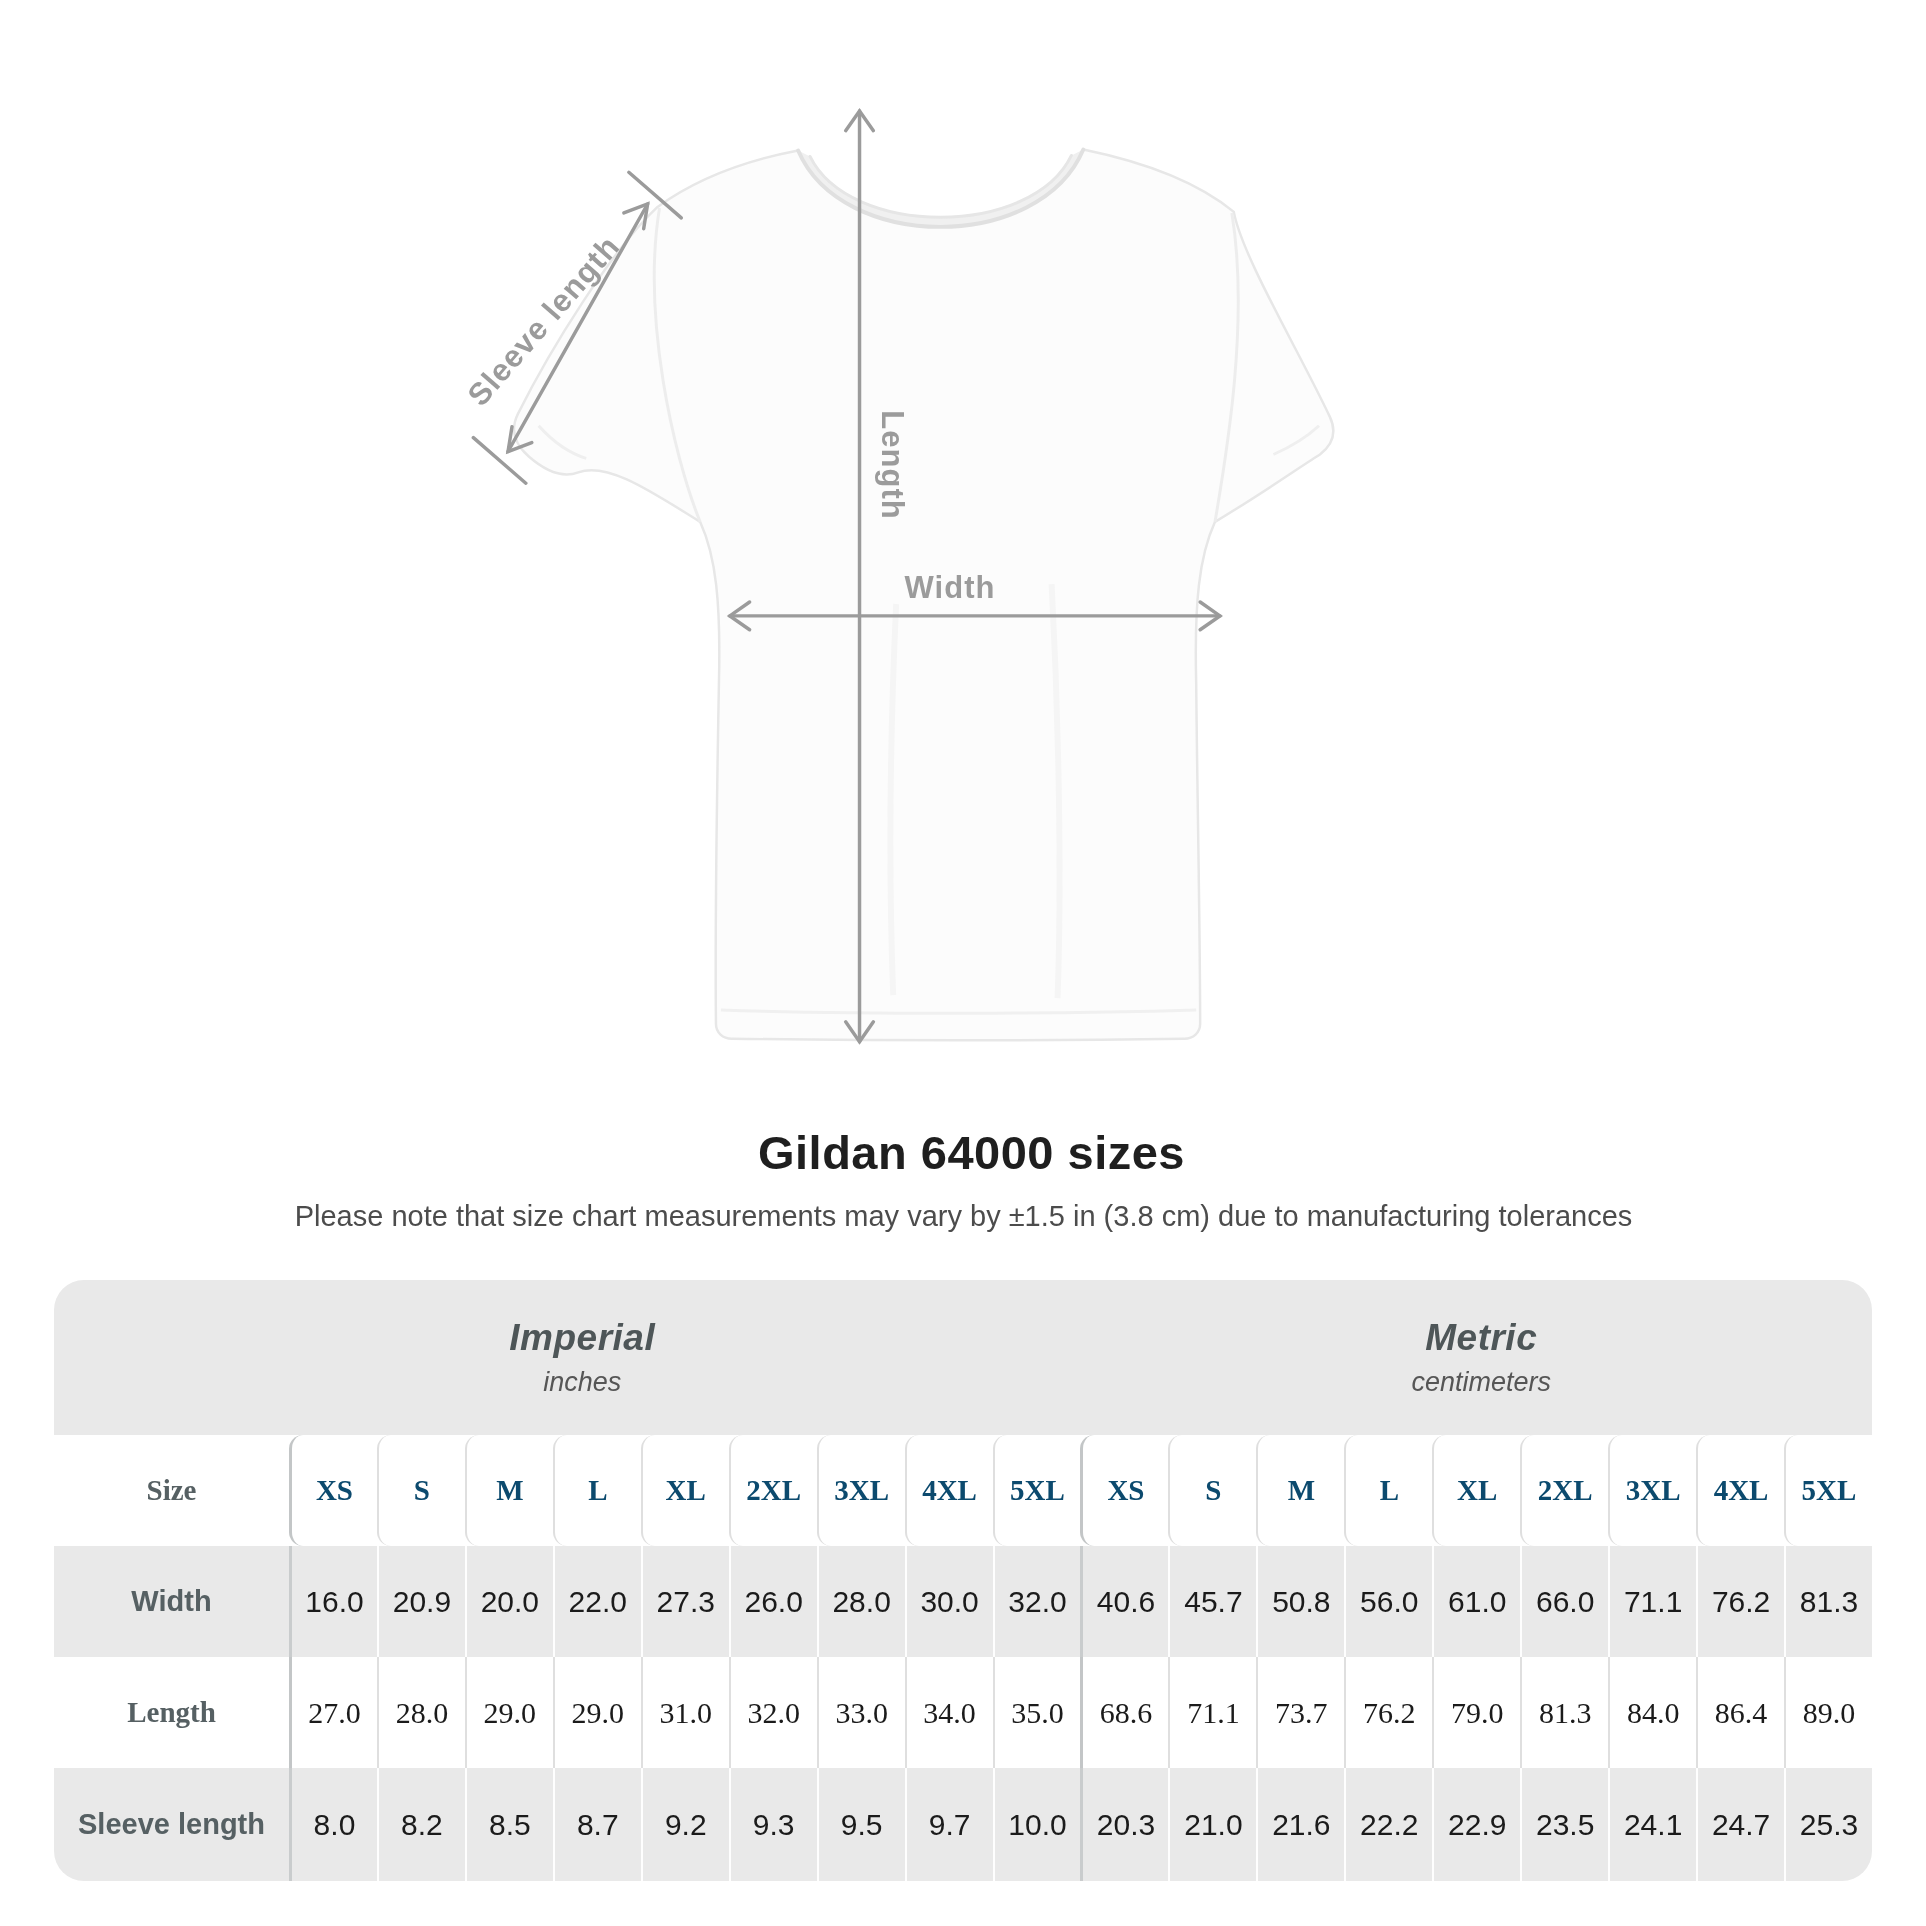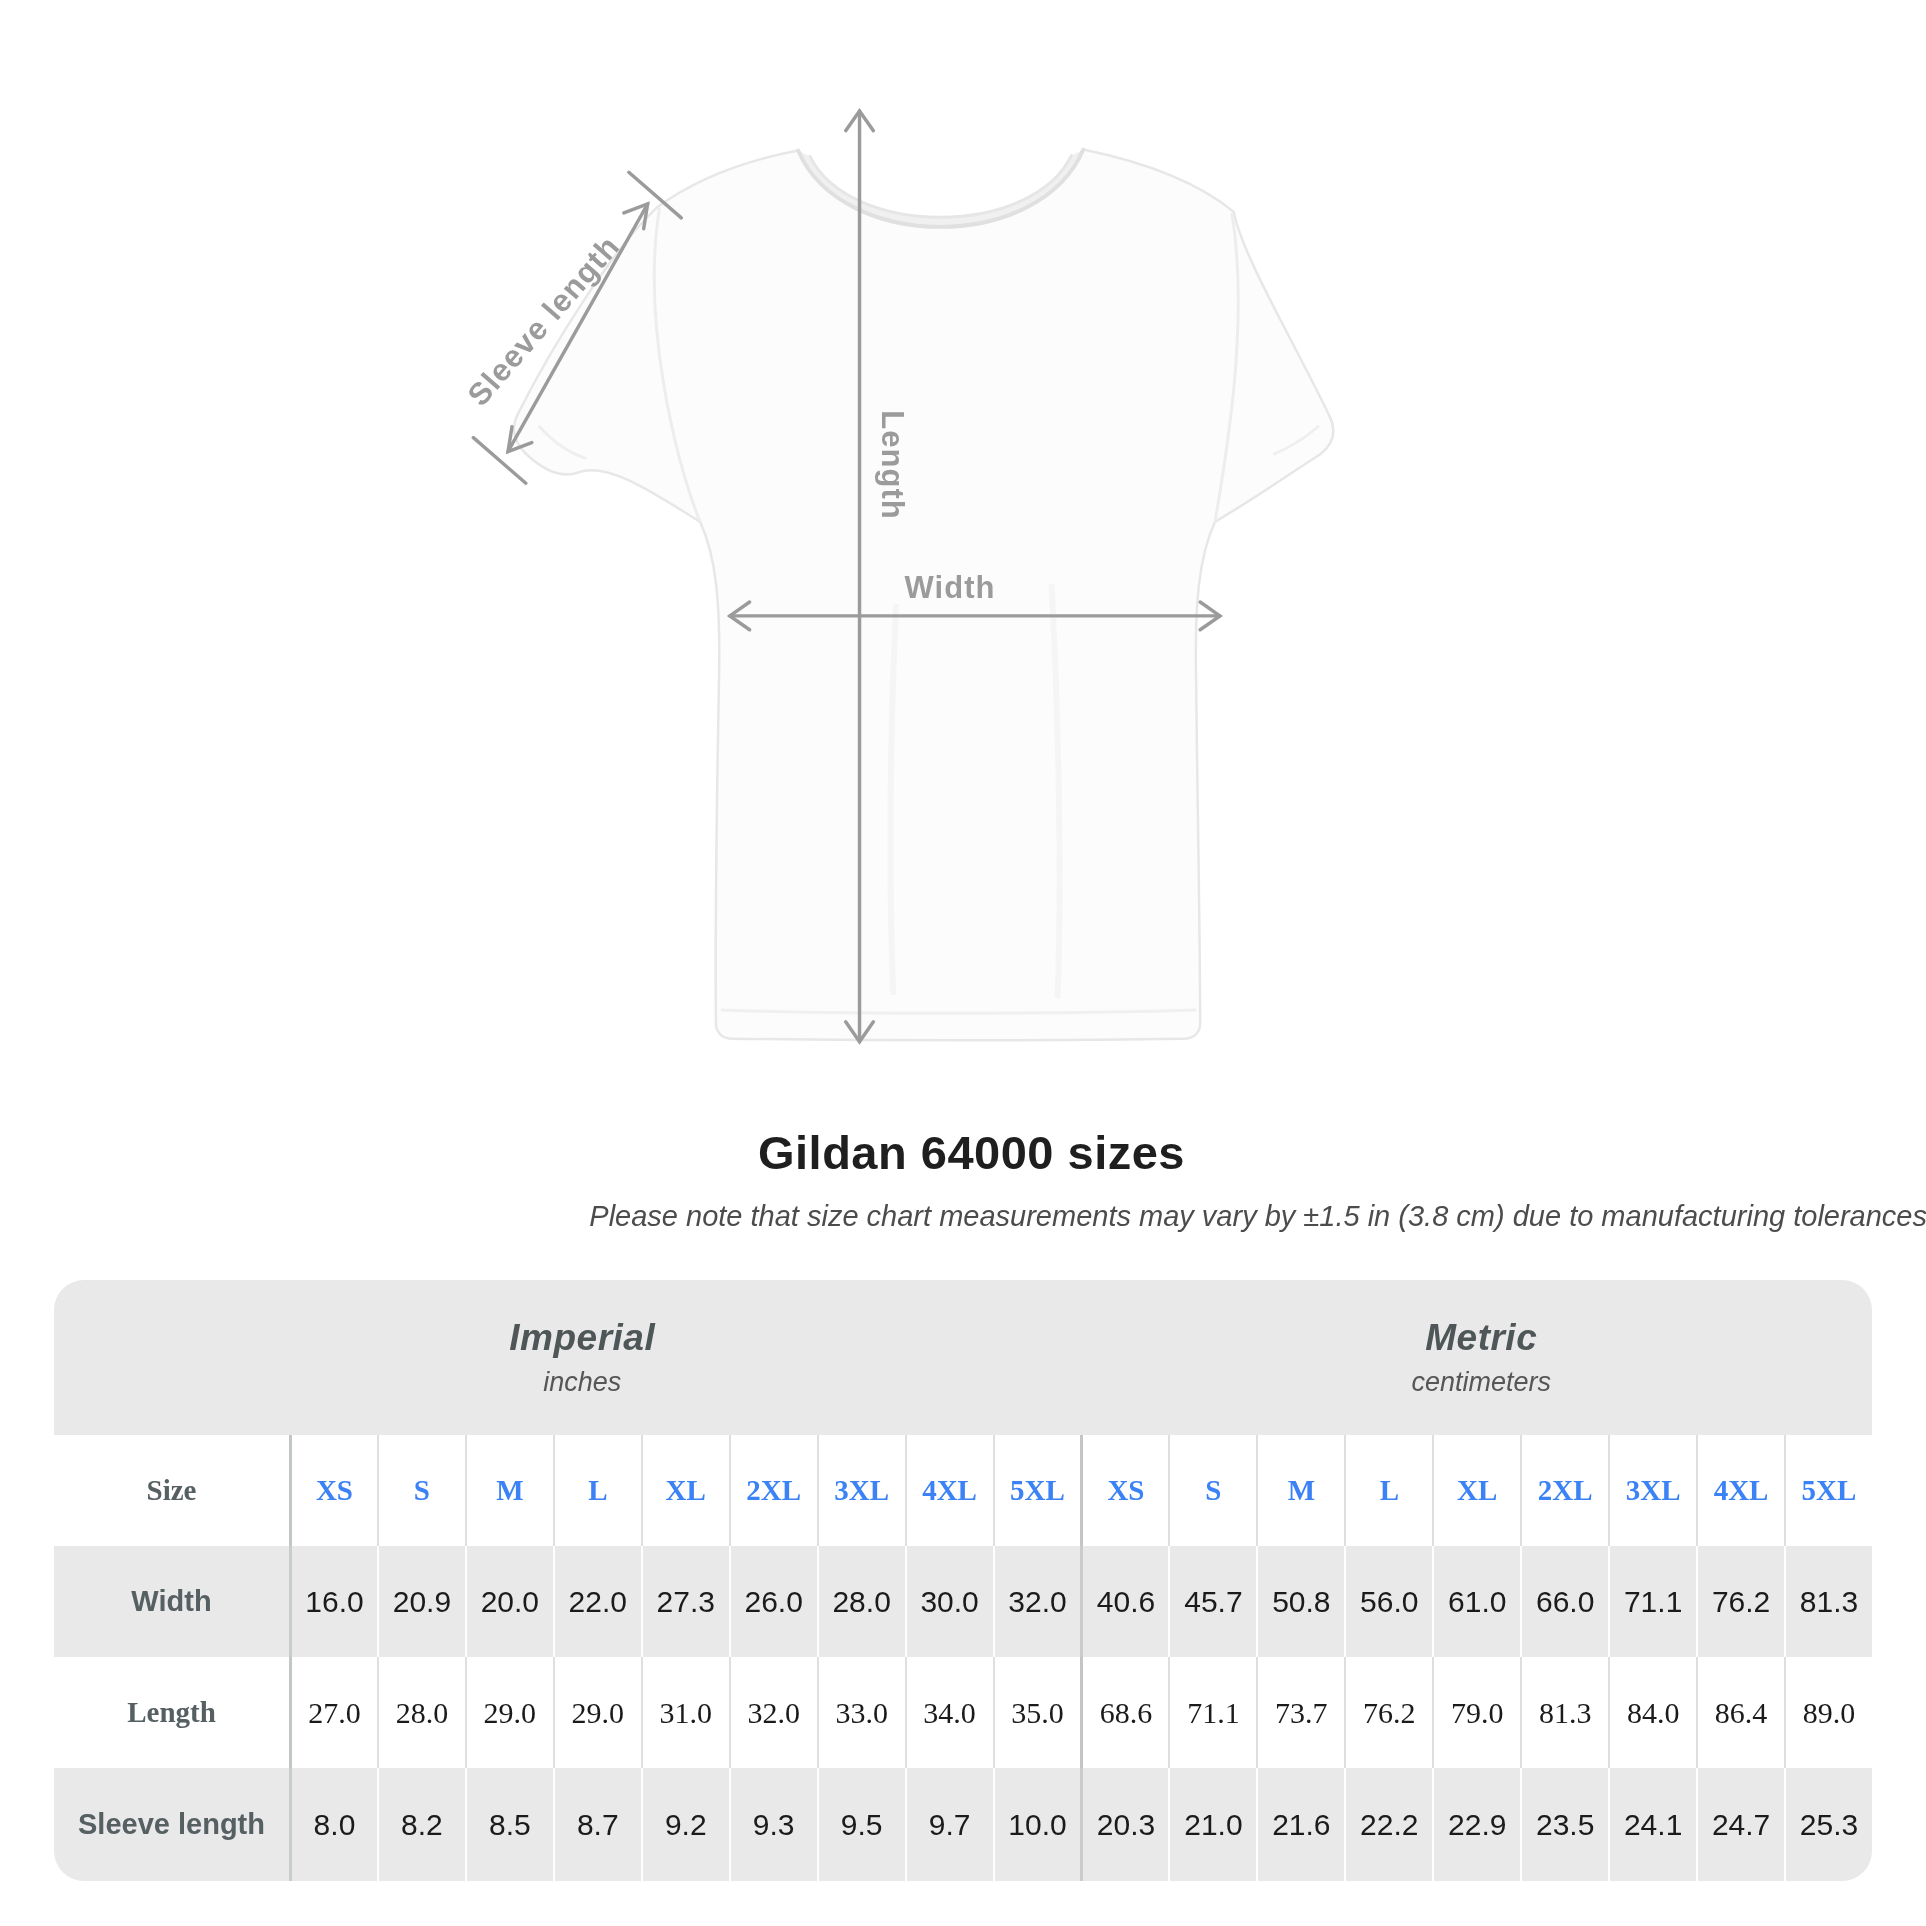"Please note that size chart" .subtitle { font-style: italic -> none; text-align: right -> center }
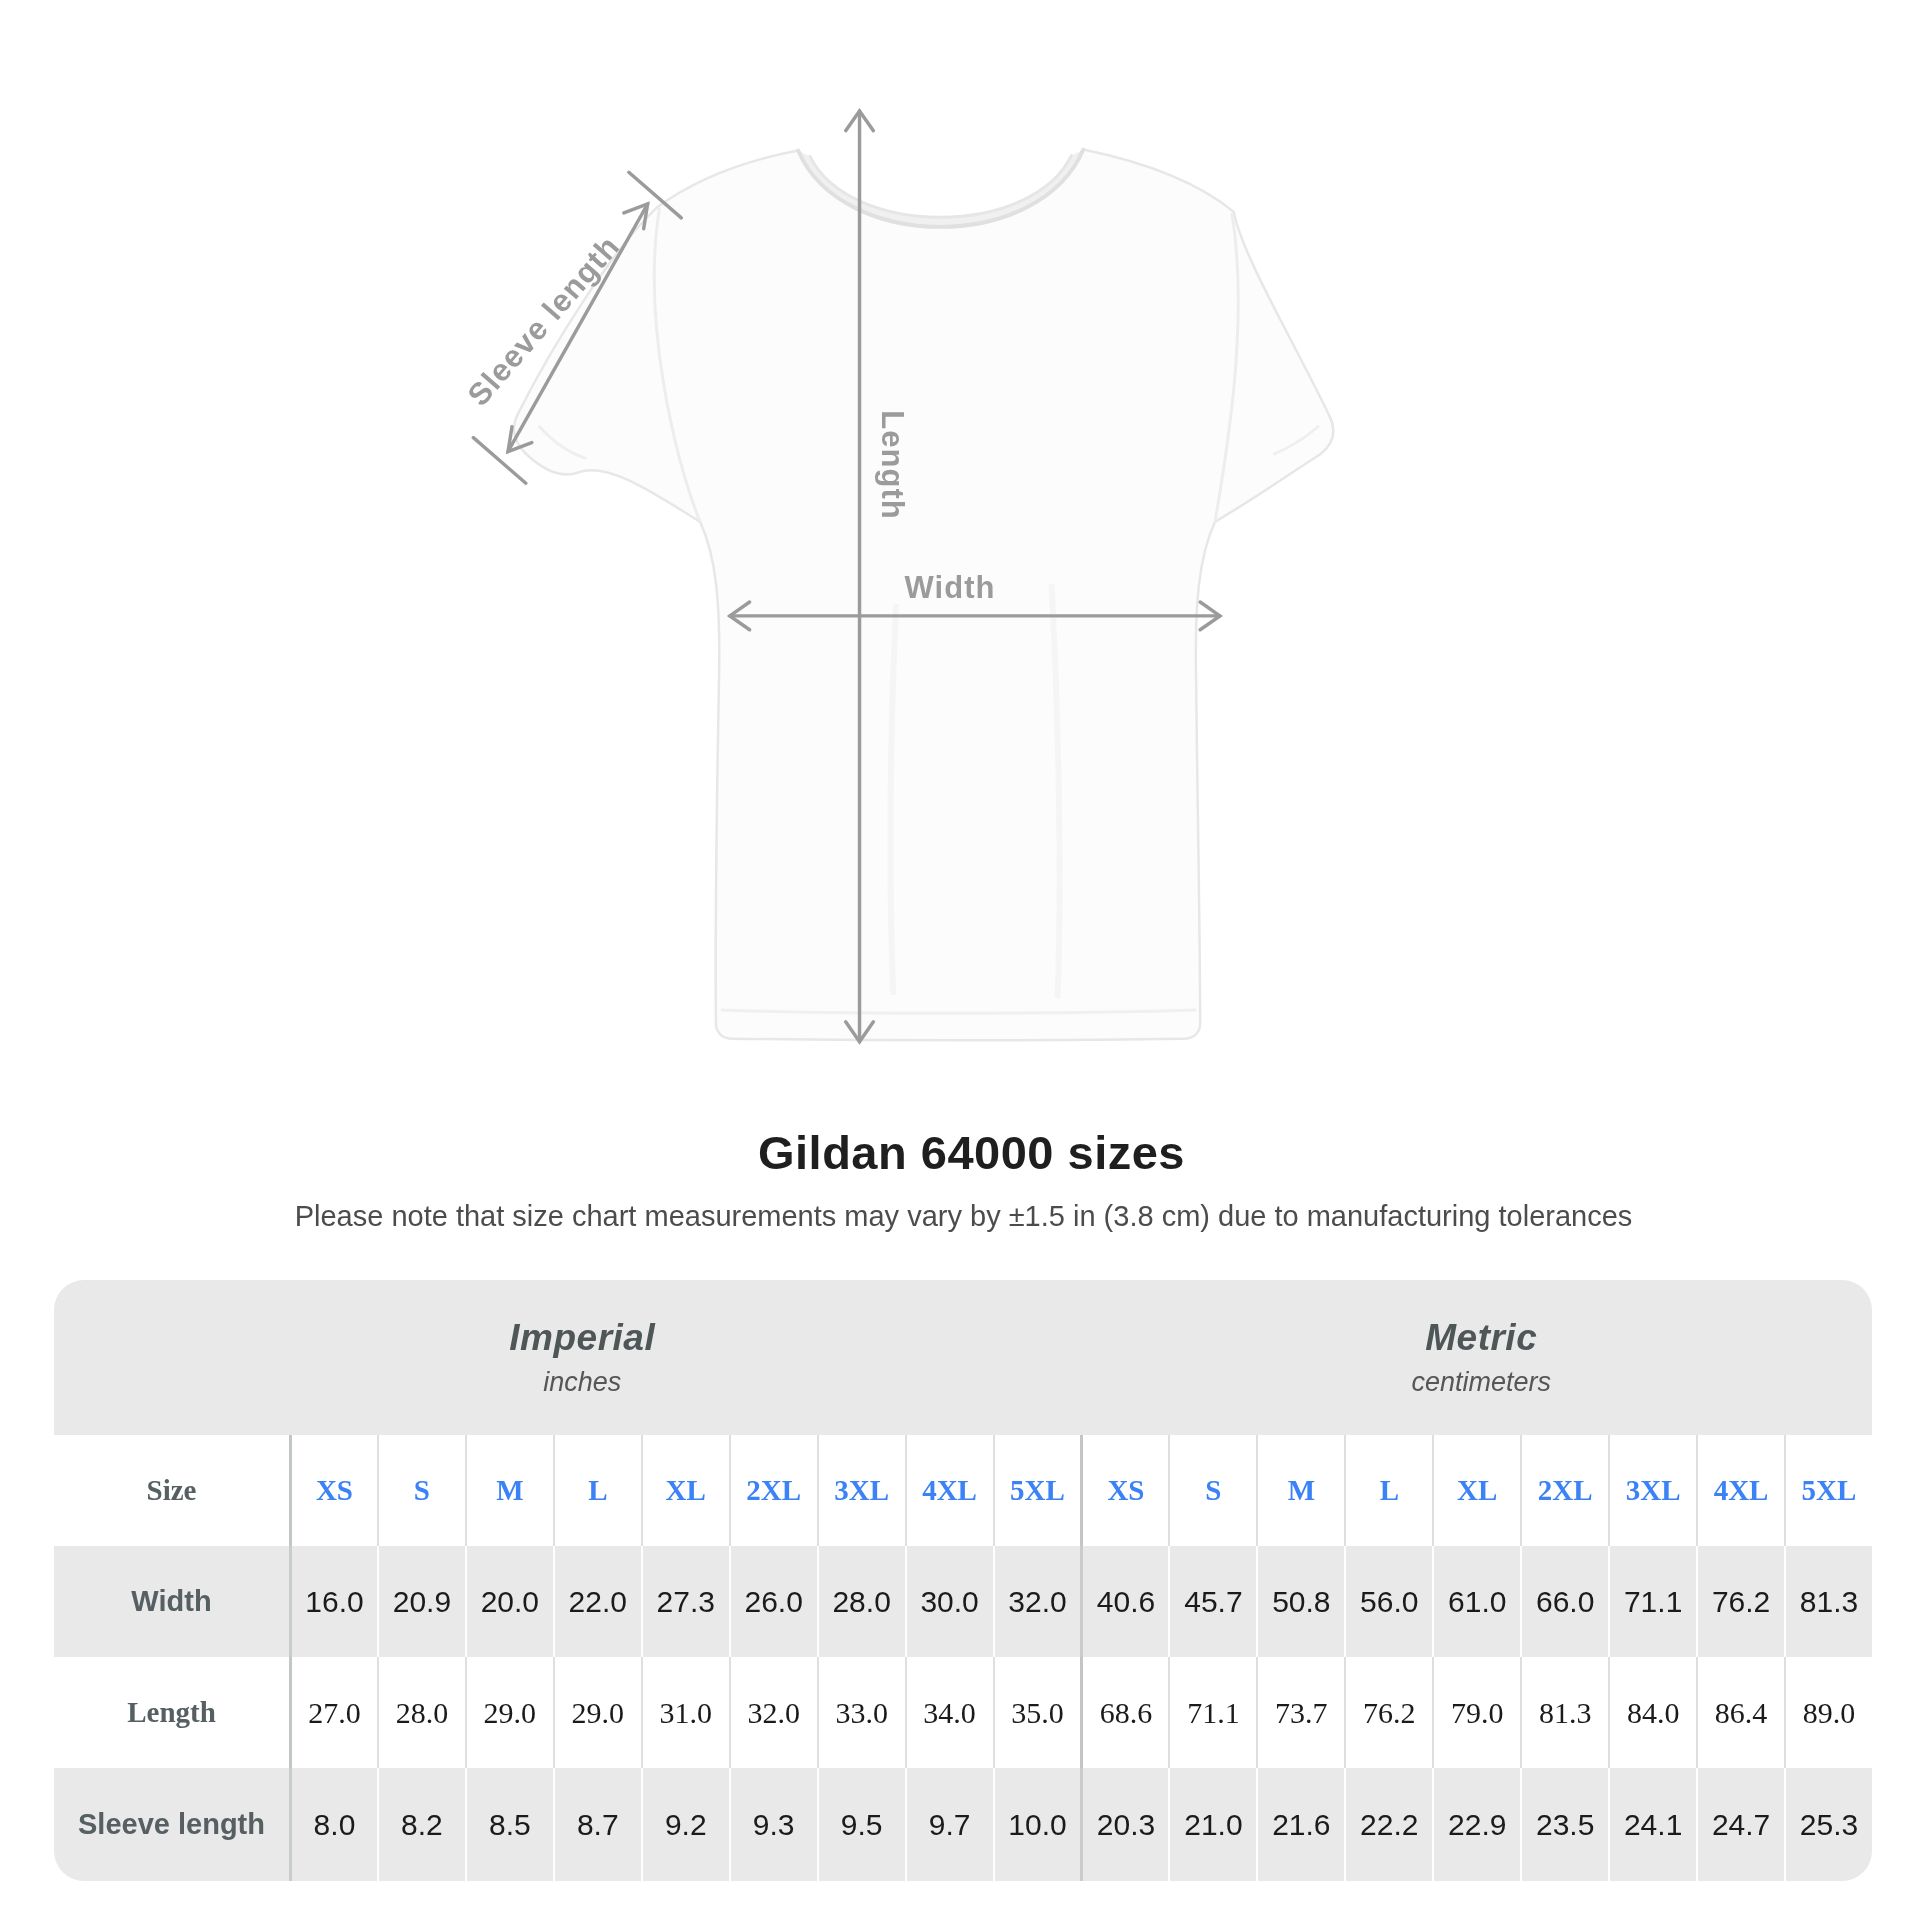"XS" .cell.hdr { border-radius: none -> 14px; color: #3b82f6 -> #0c4a6e }
